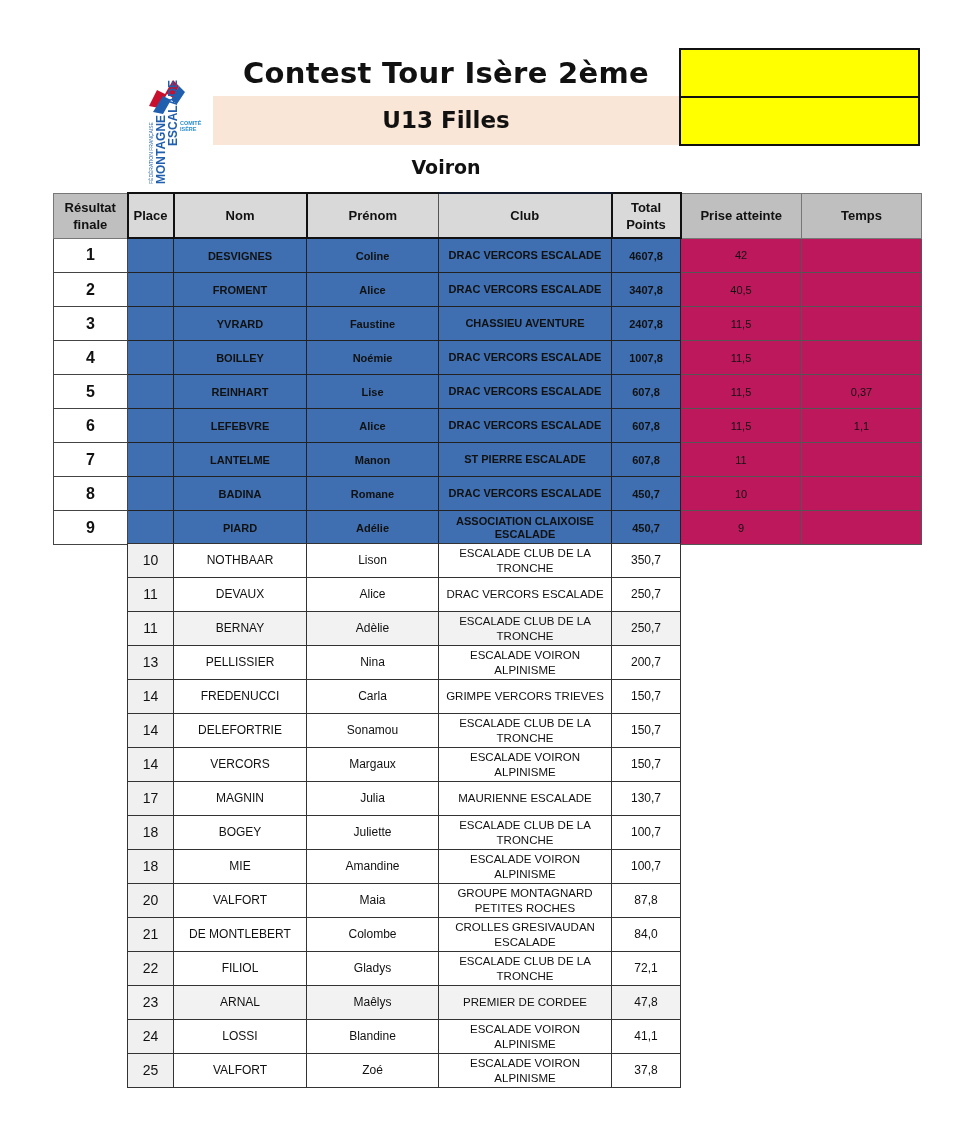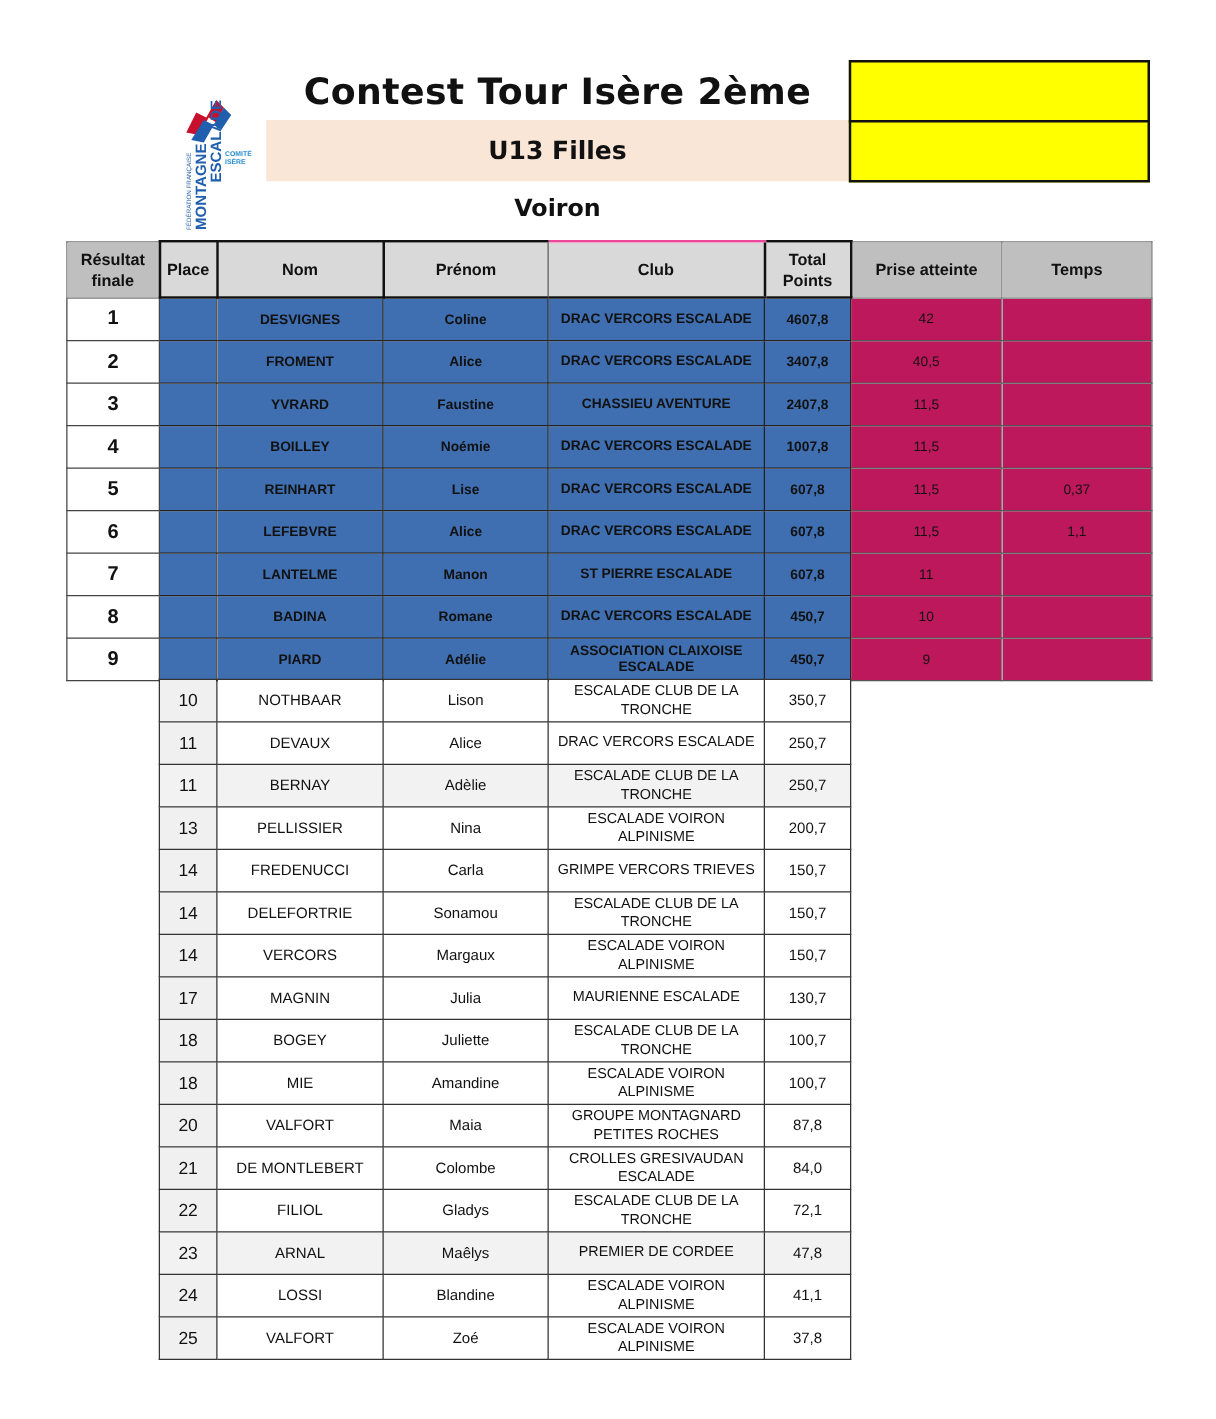"U13 Filles" .subtitle { font-size: 20px -> 23px }
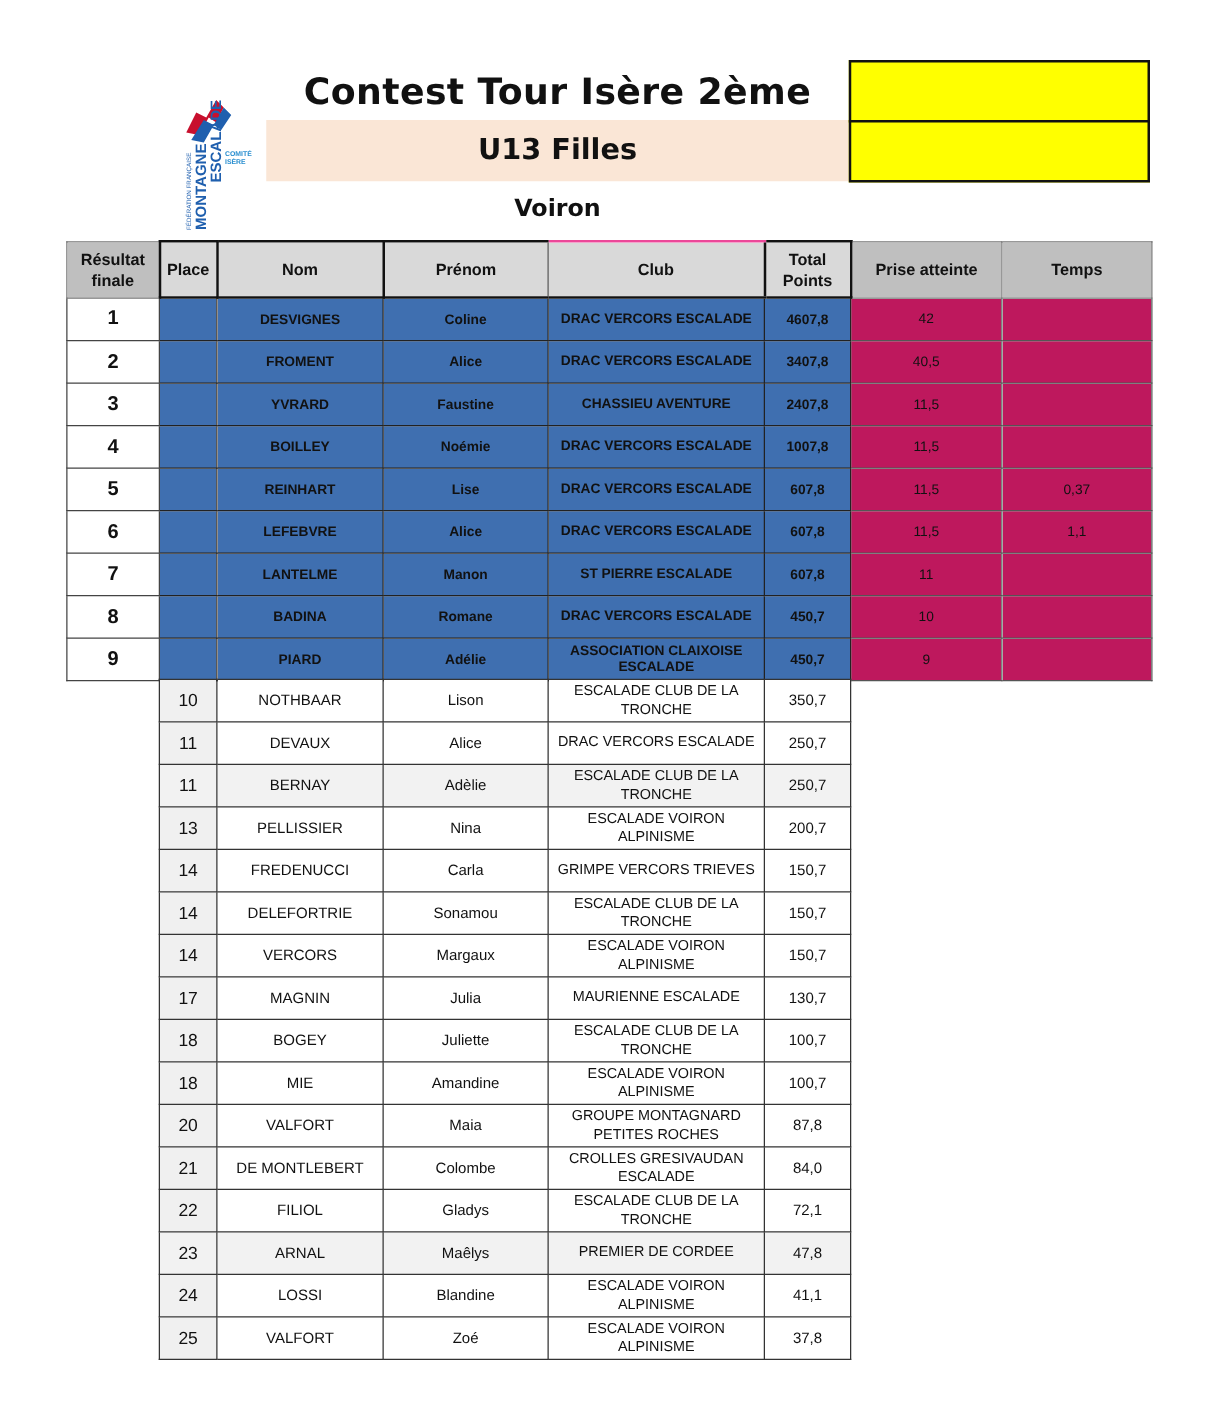"Club" th { border-top: 2px solid #ec4899 -> 2px solid #0f172a }
